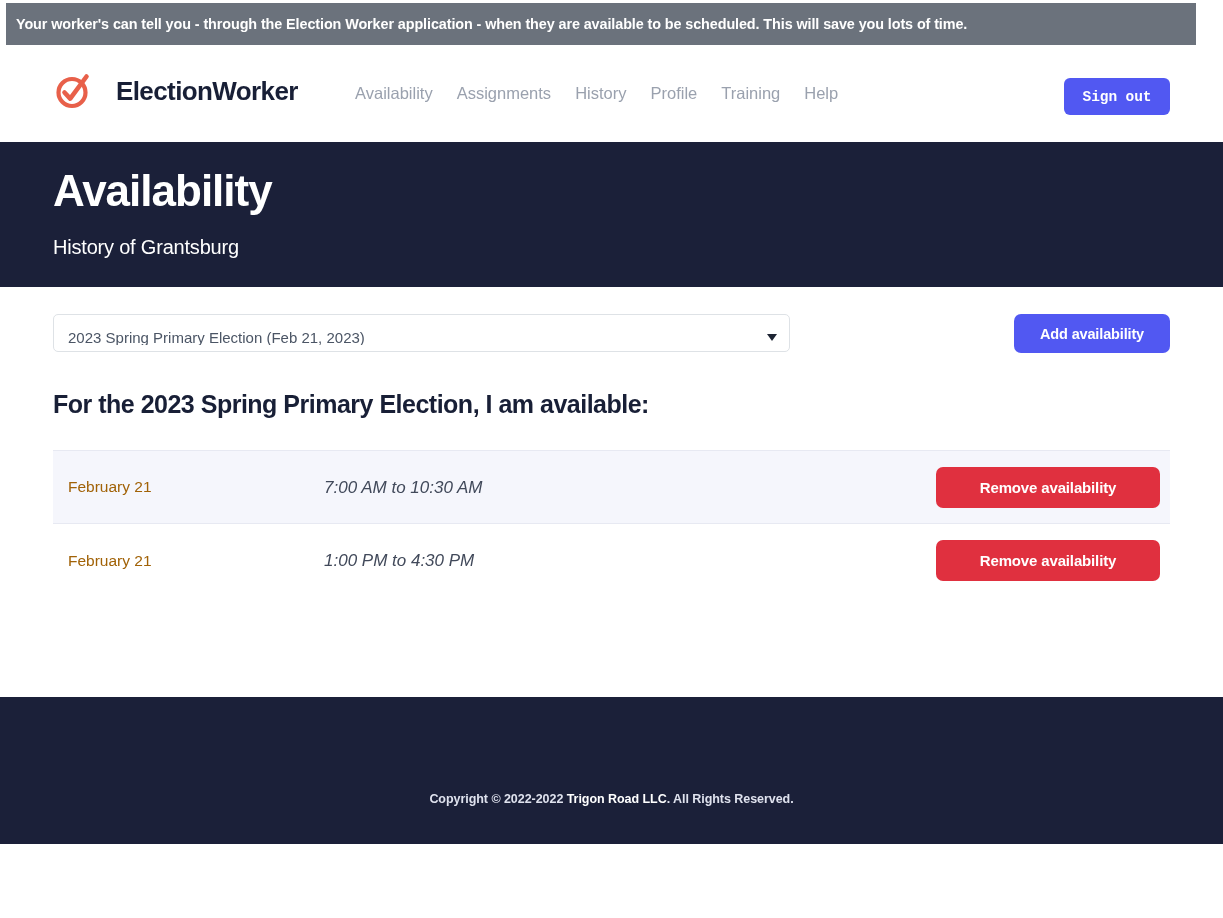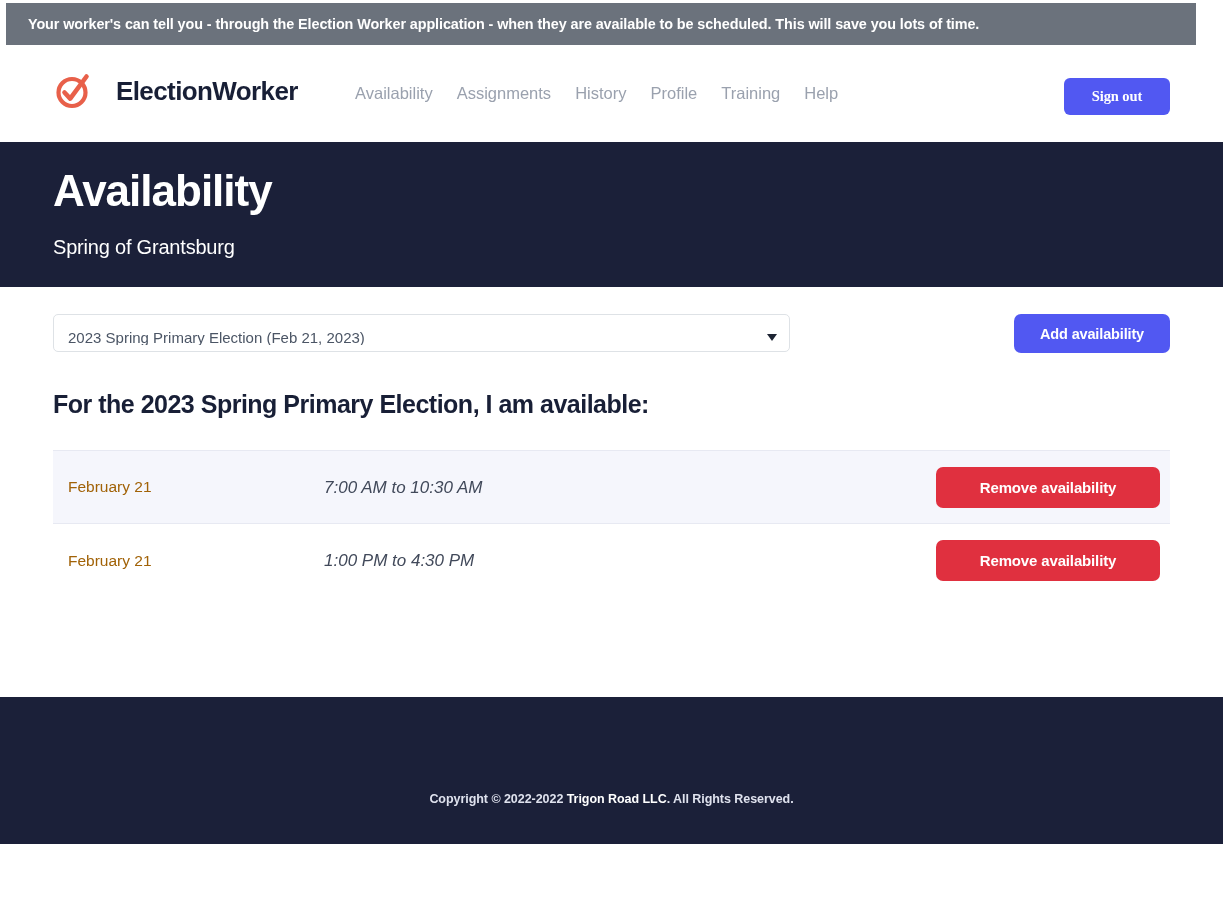"Your worker's can tell you" .notice-banner { padding-left: 22px -> 10px }
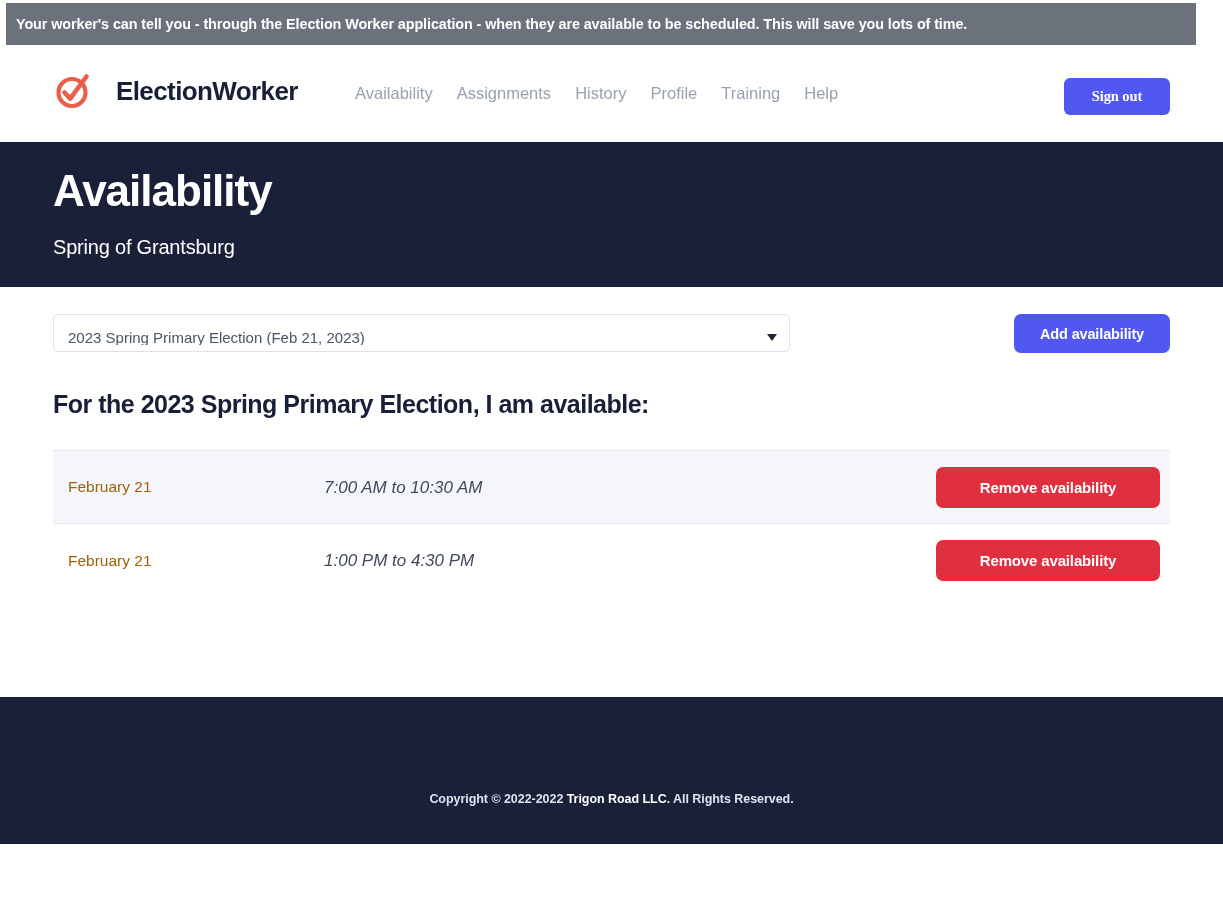"Sign out" .signout-button { font-family: Liberation Serif, serif -> Liberation Mono, monospace }
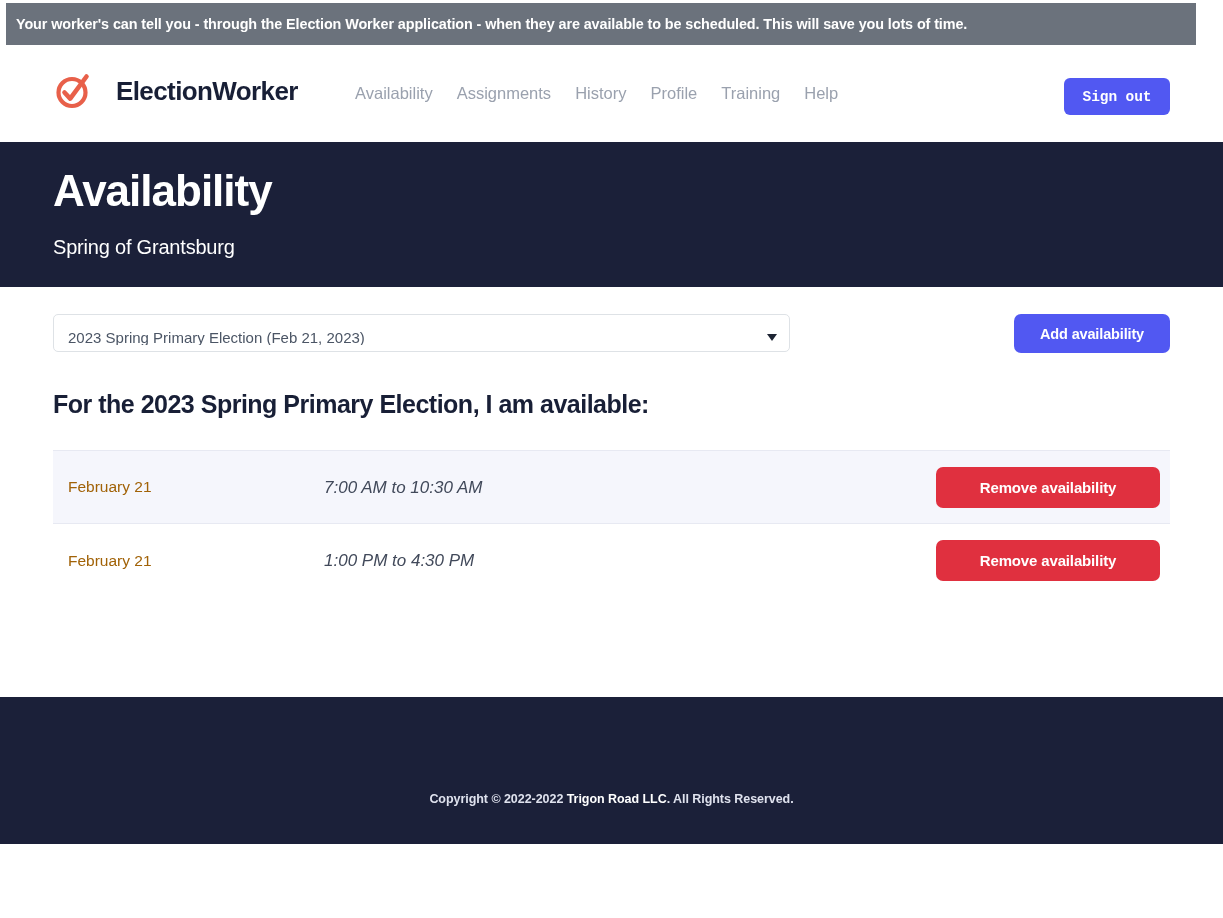"Spring of Grantsburg" div.hero-subtitle { text: Spring -> History }
